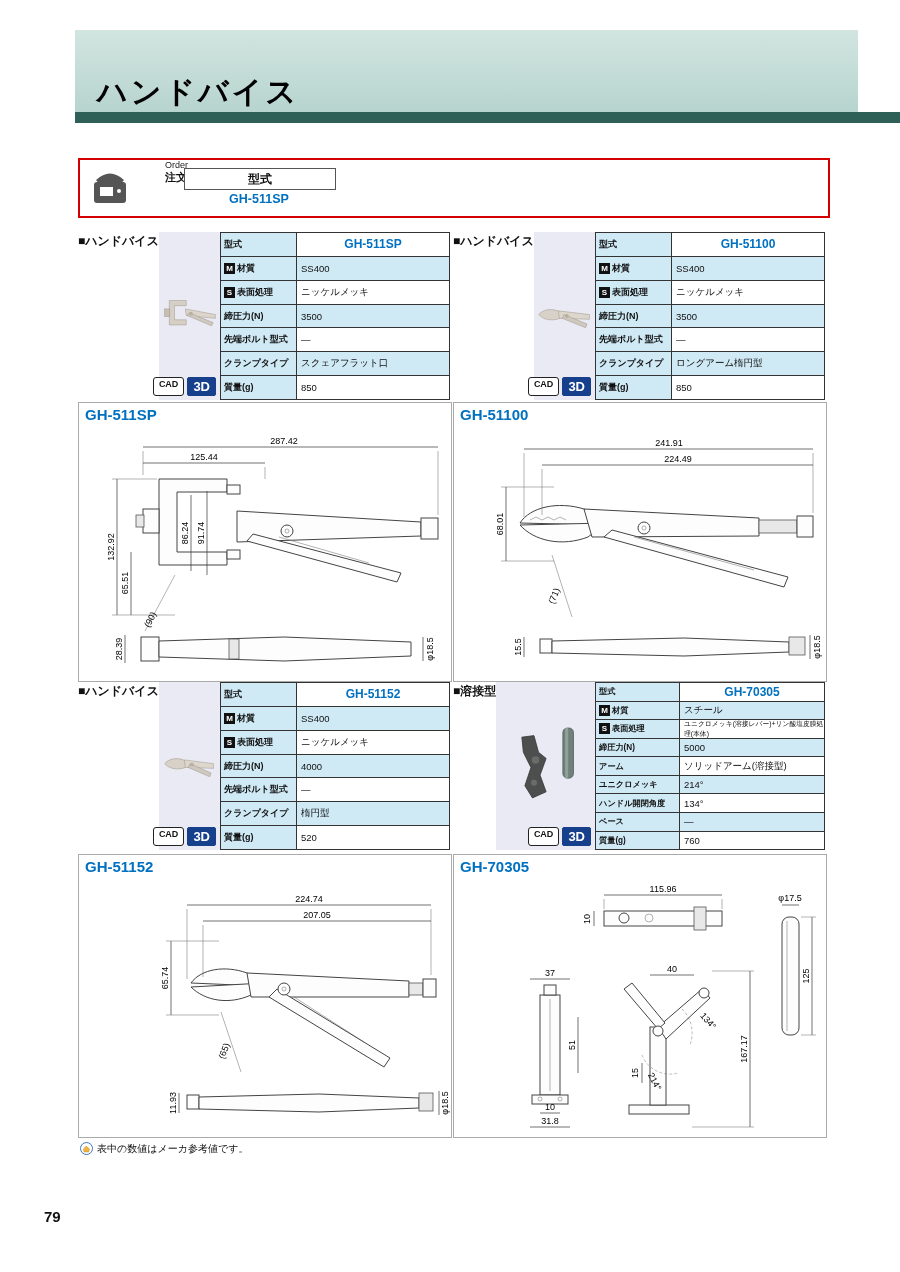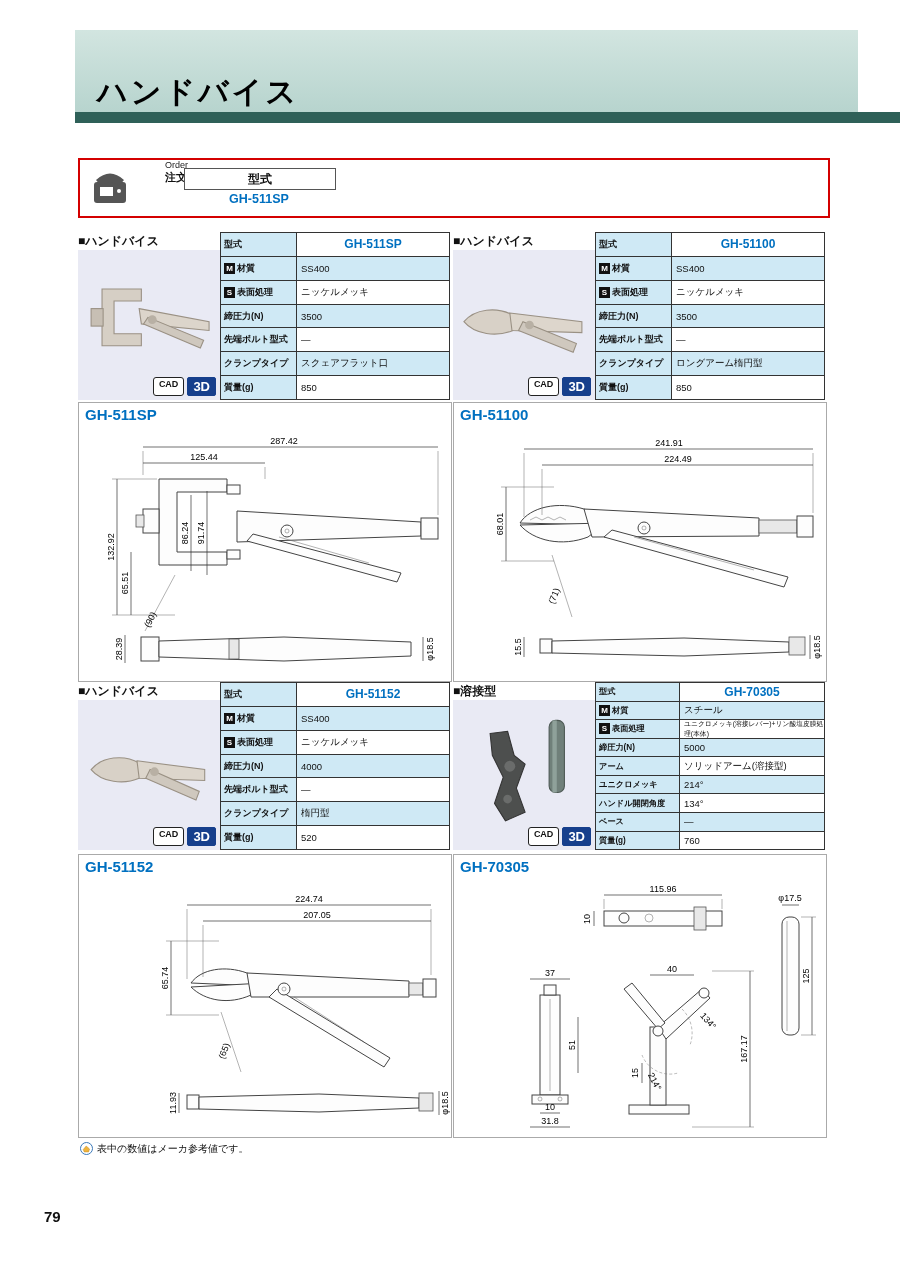"■ハンドバイス" .card-left { flex-direction: column -> row }
